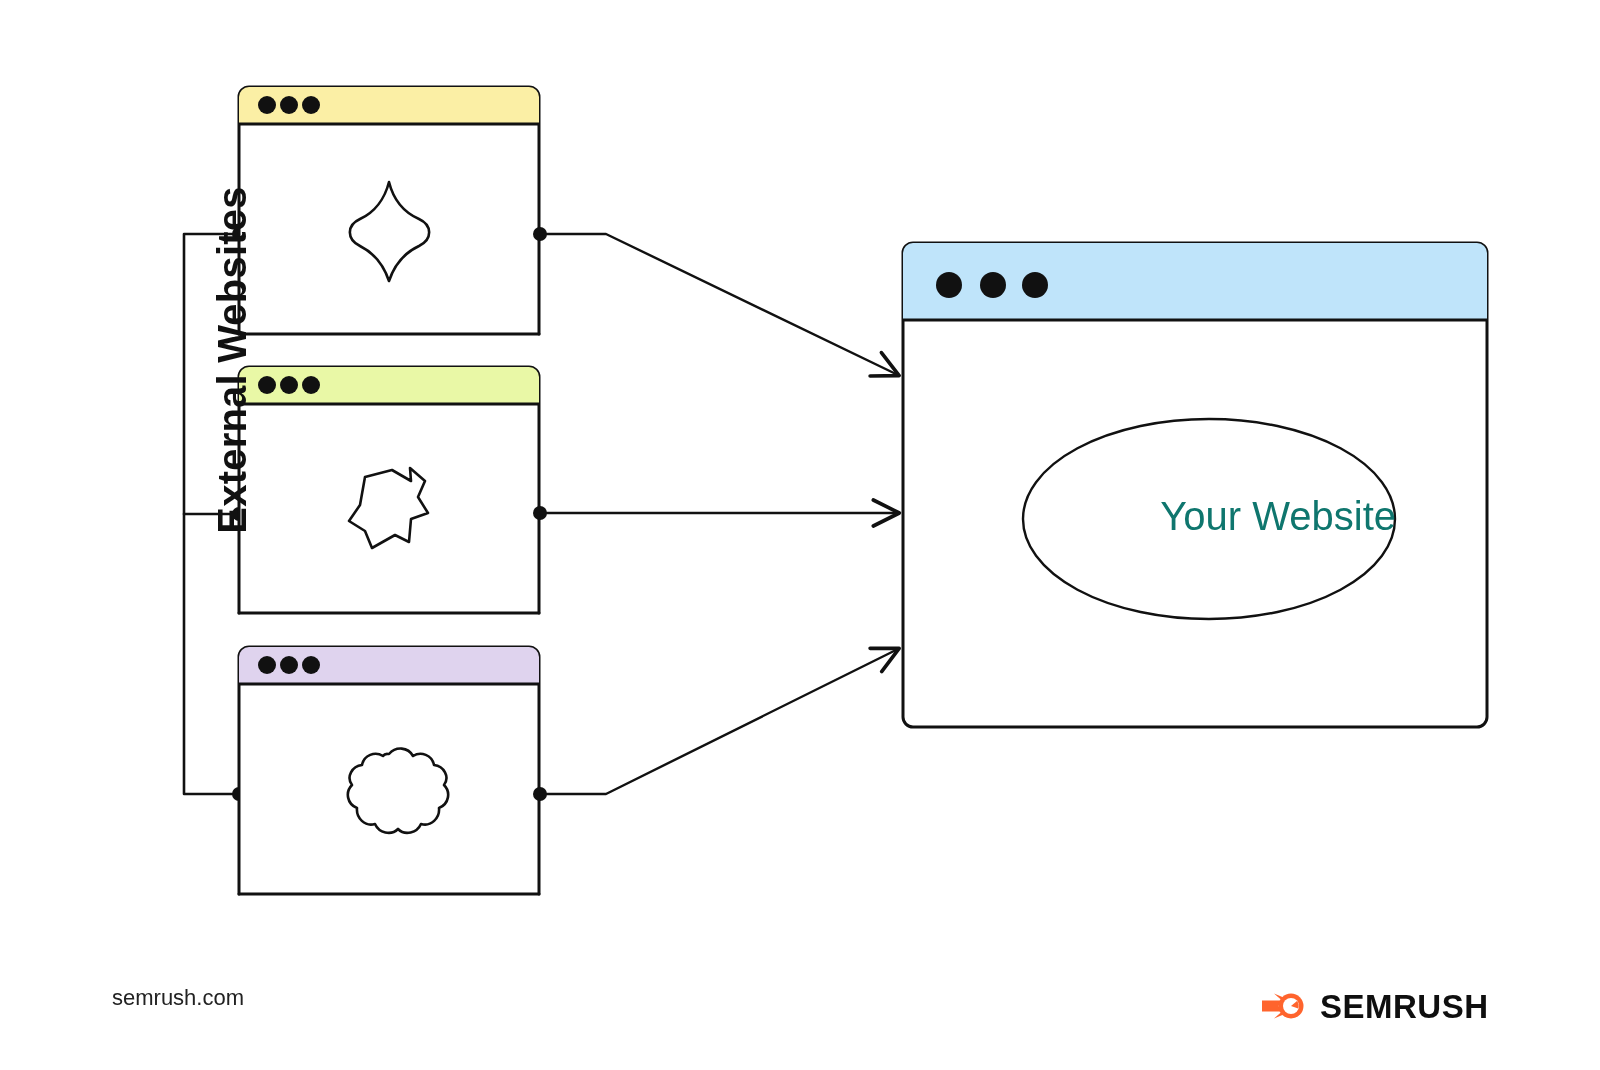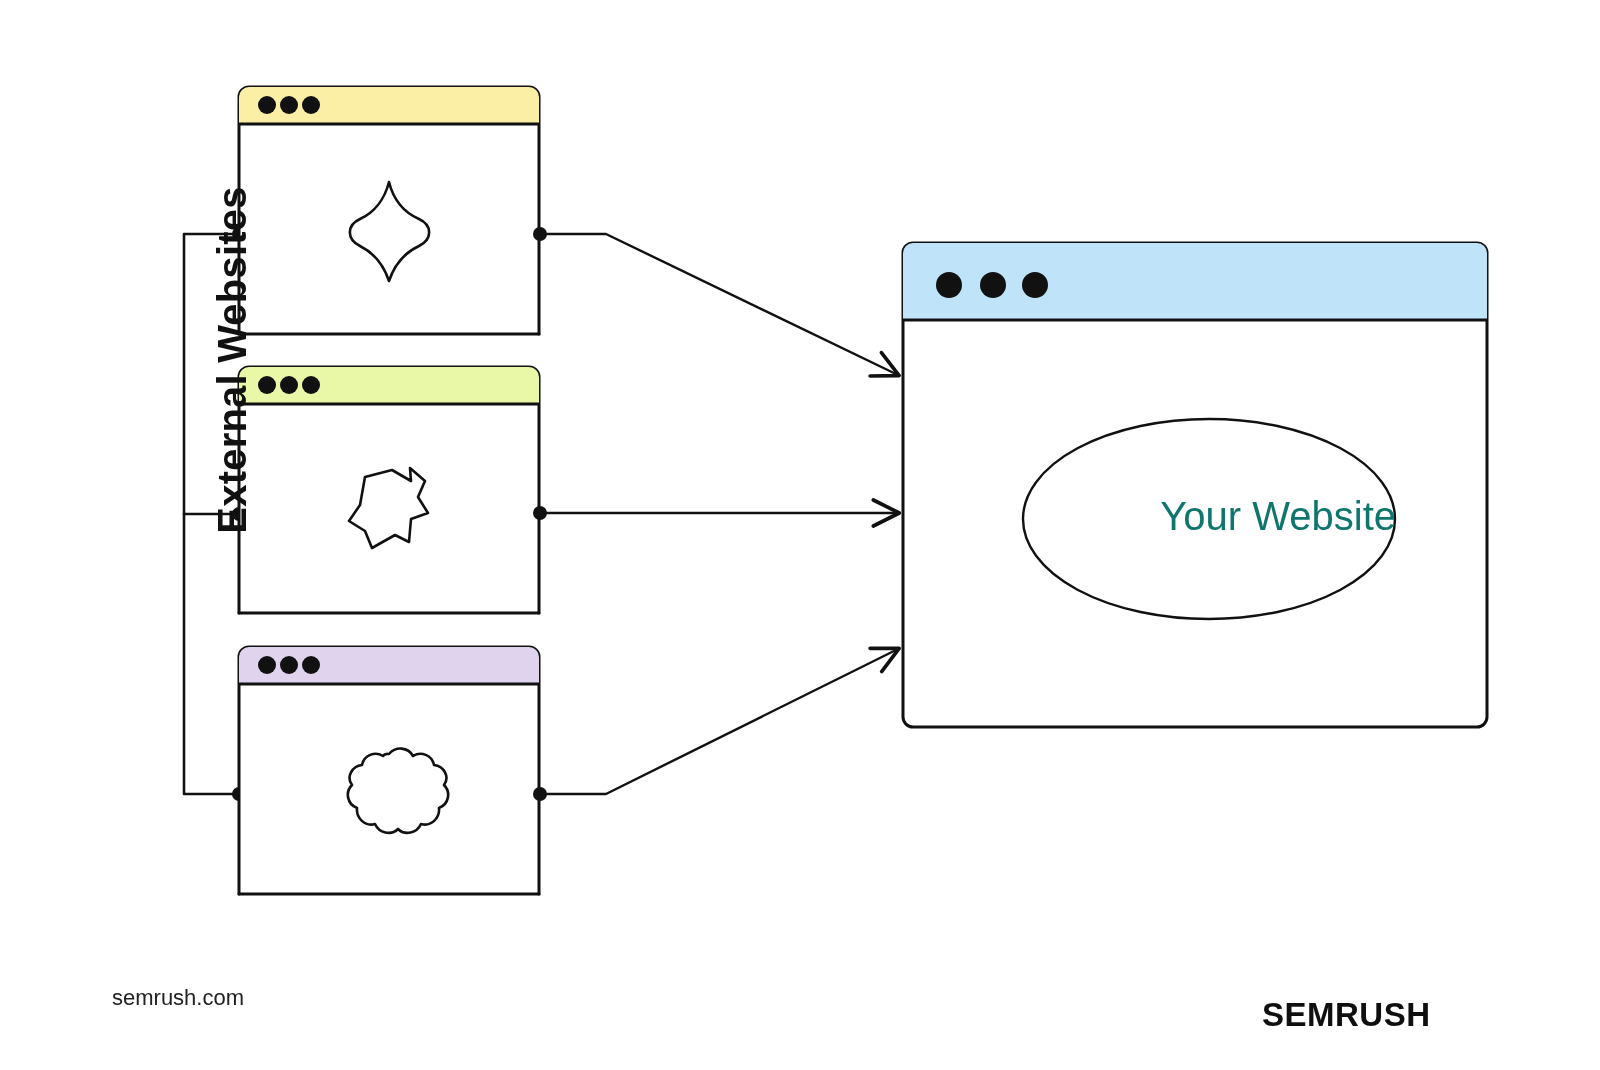"SEMRUSH" #brand-logo { flex-direction: column -> none }
